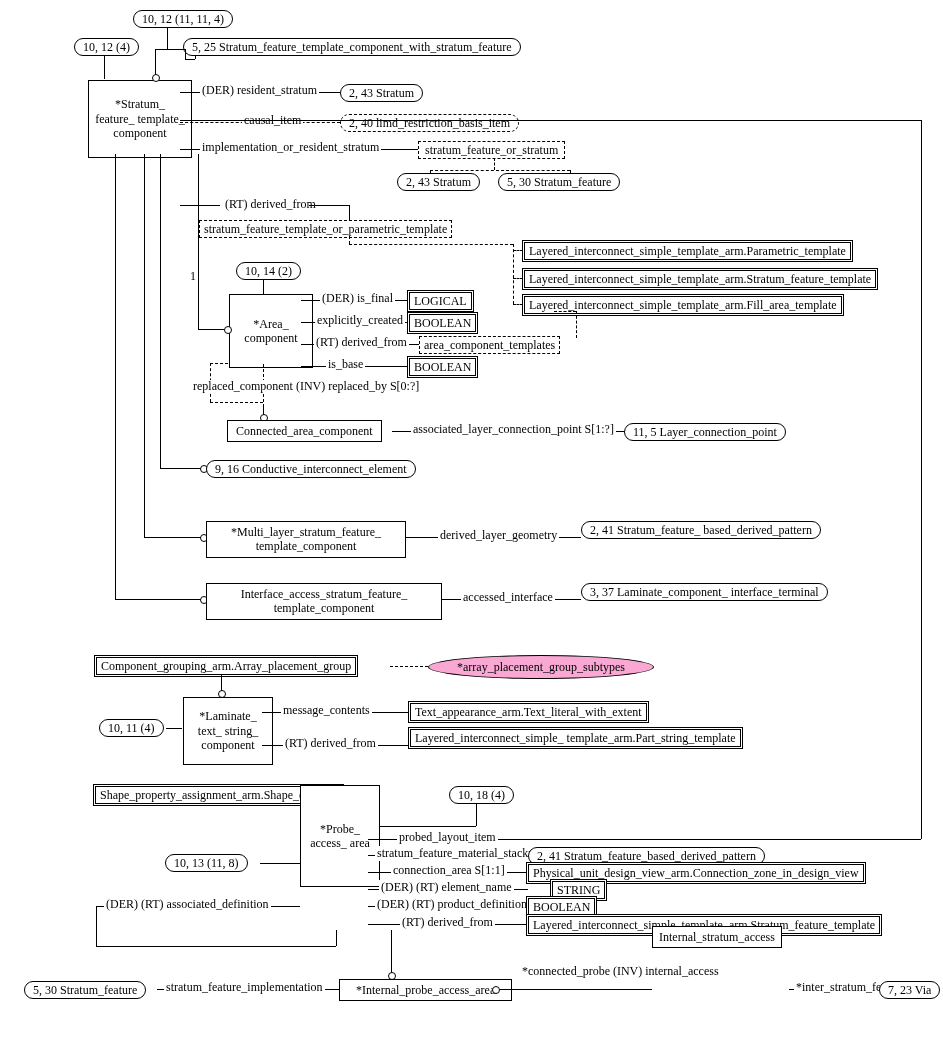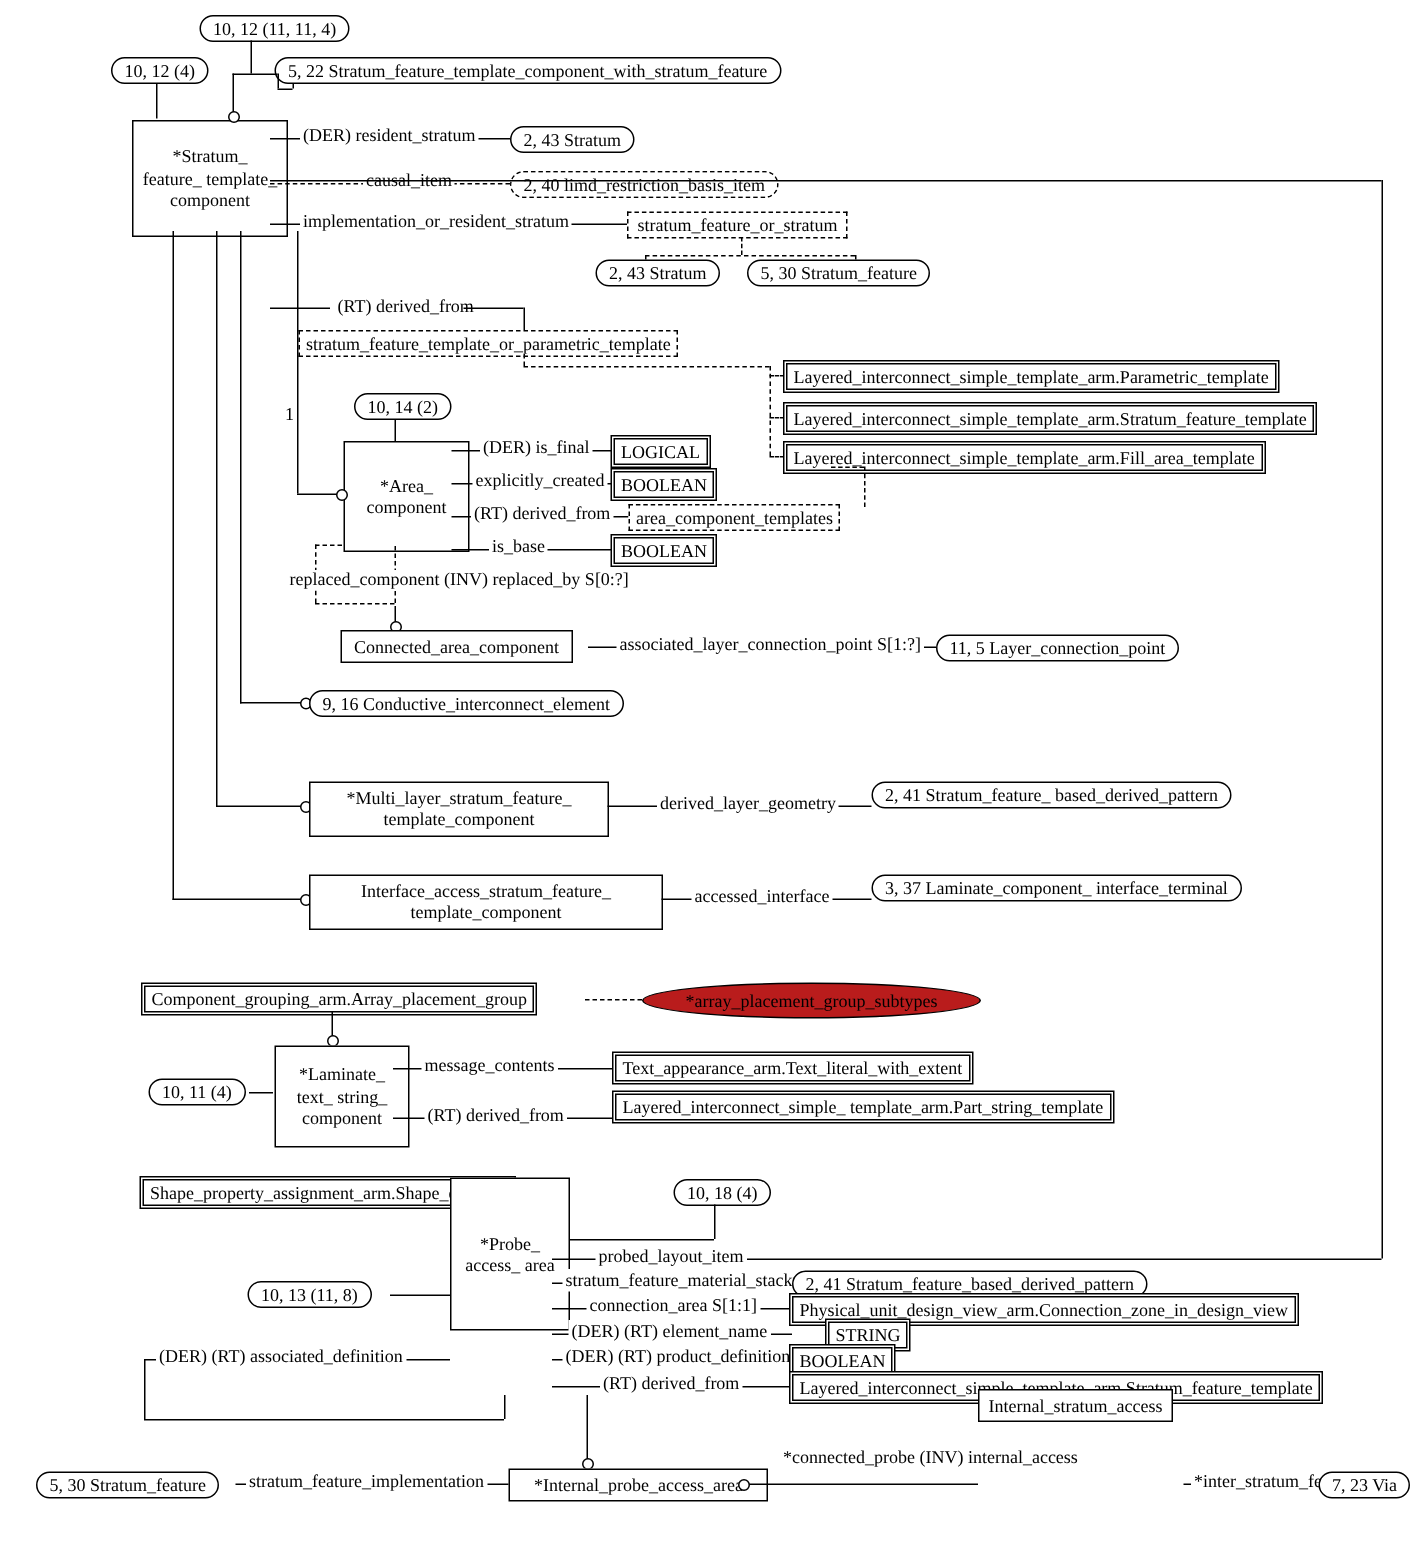"5, 22" div.pill { text: 22 -> 25 }
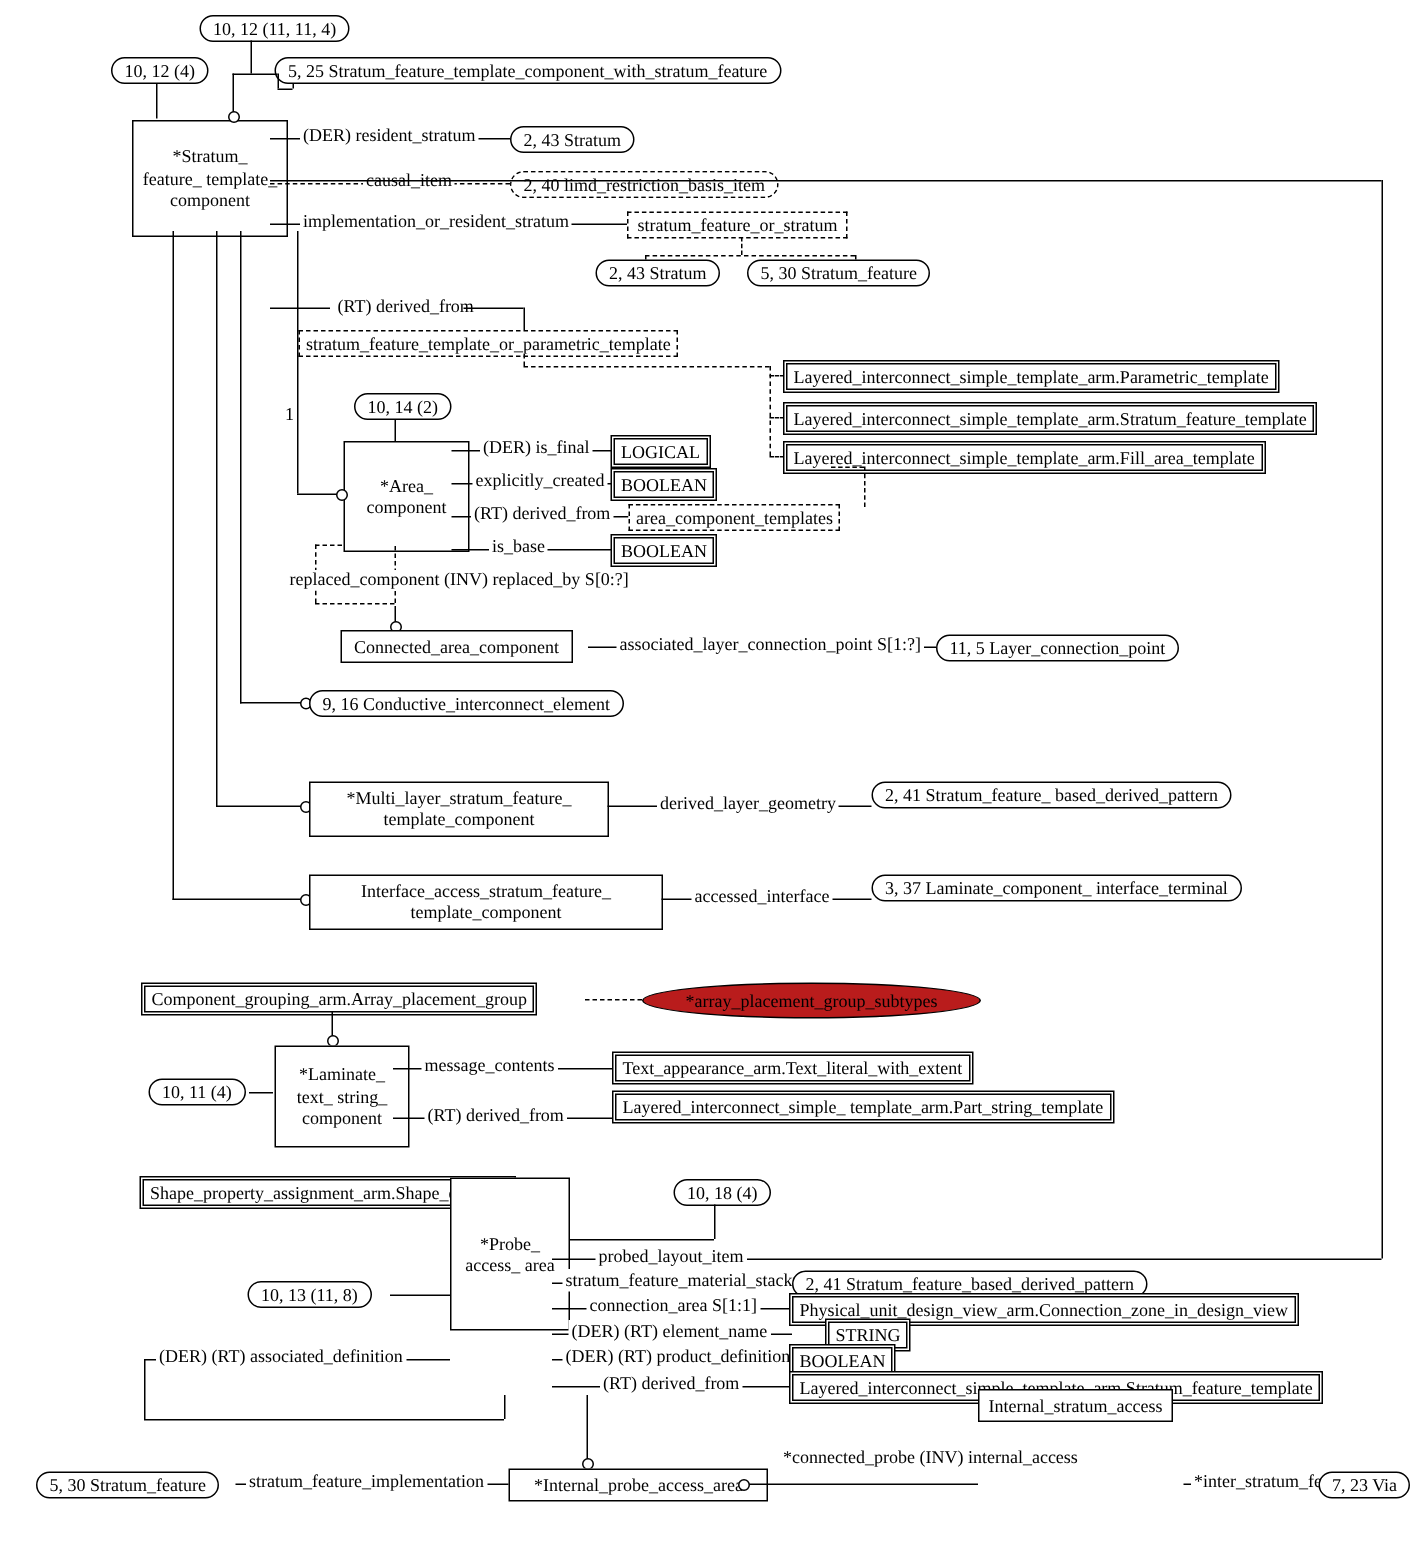"*array_placement_group_subtypes" .oval { background: #b91c1c -> #f9a8d4 }
